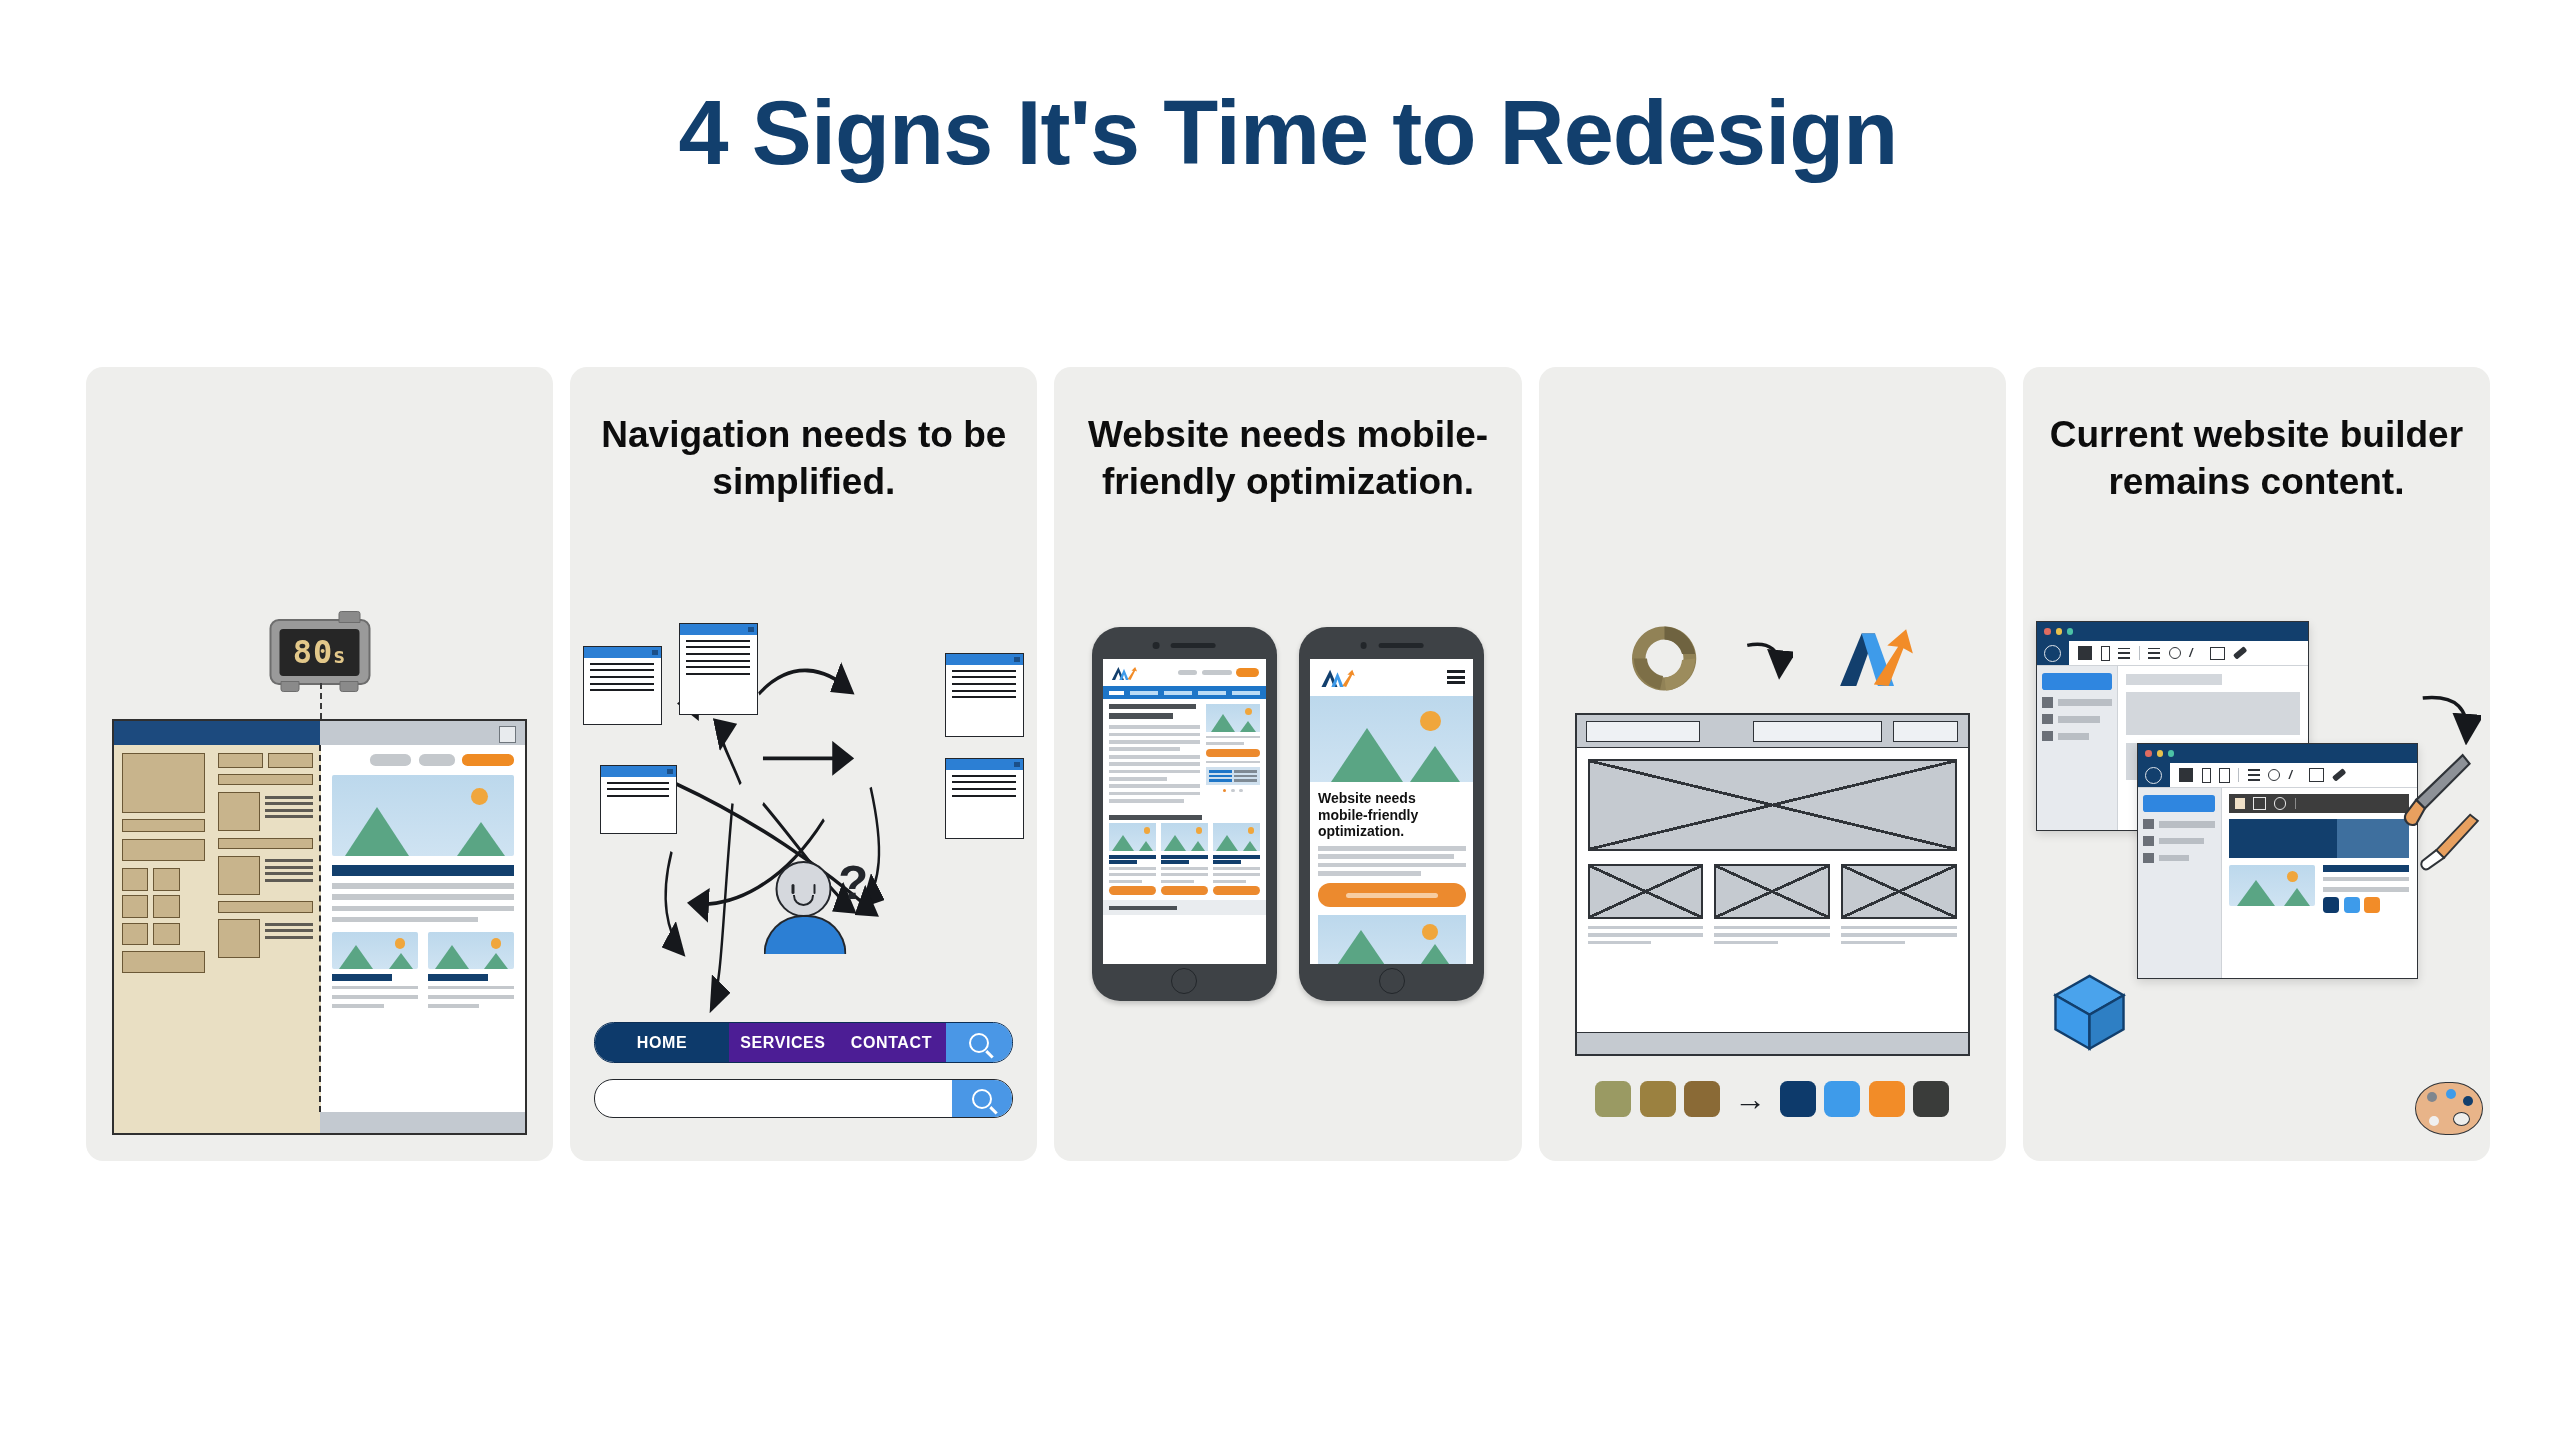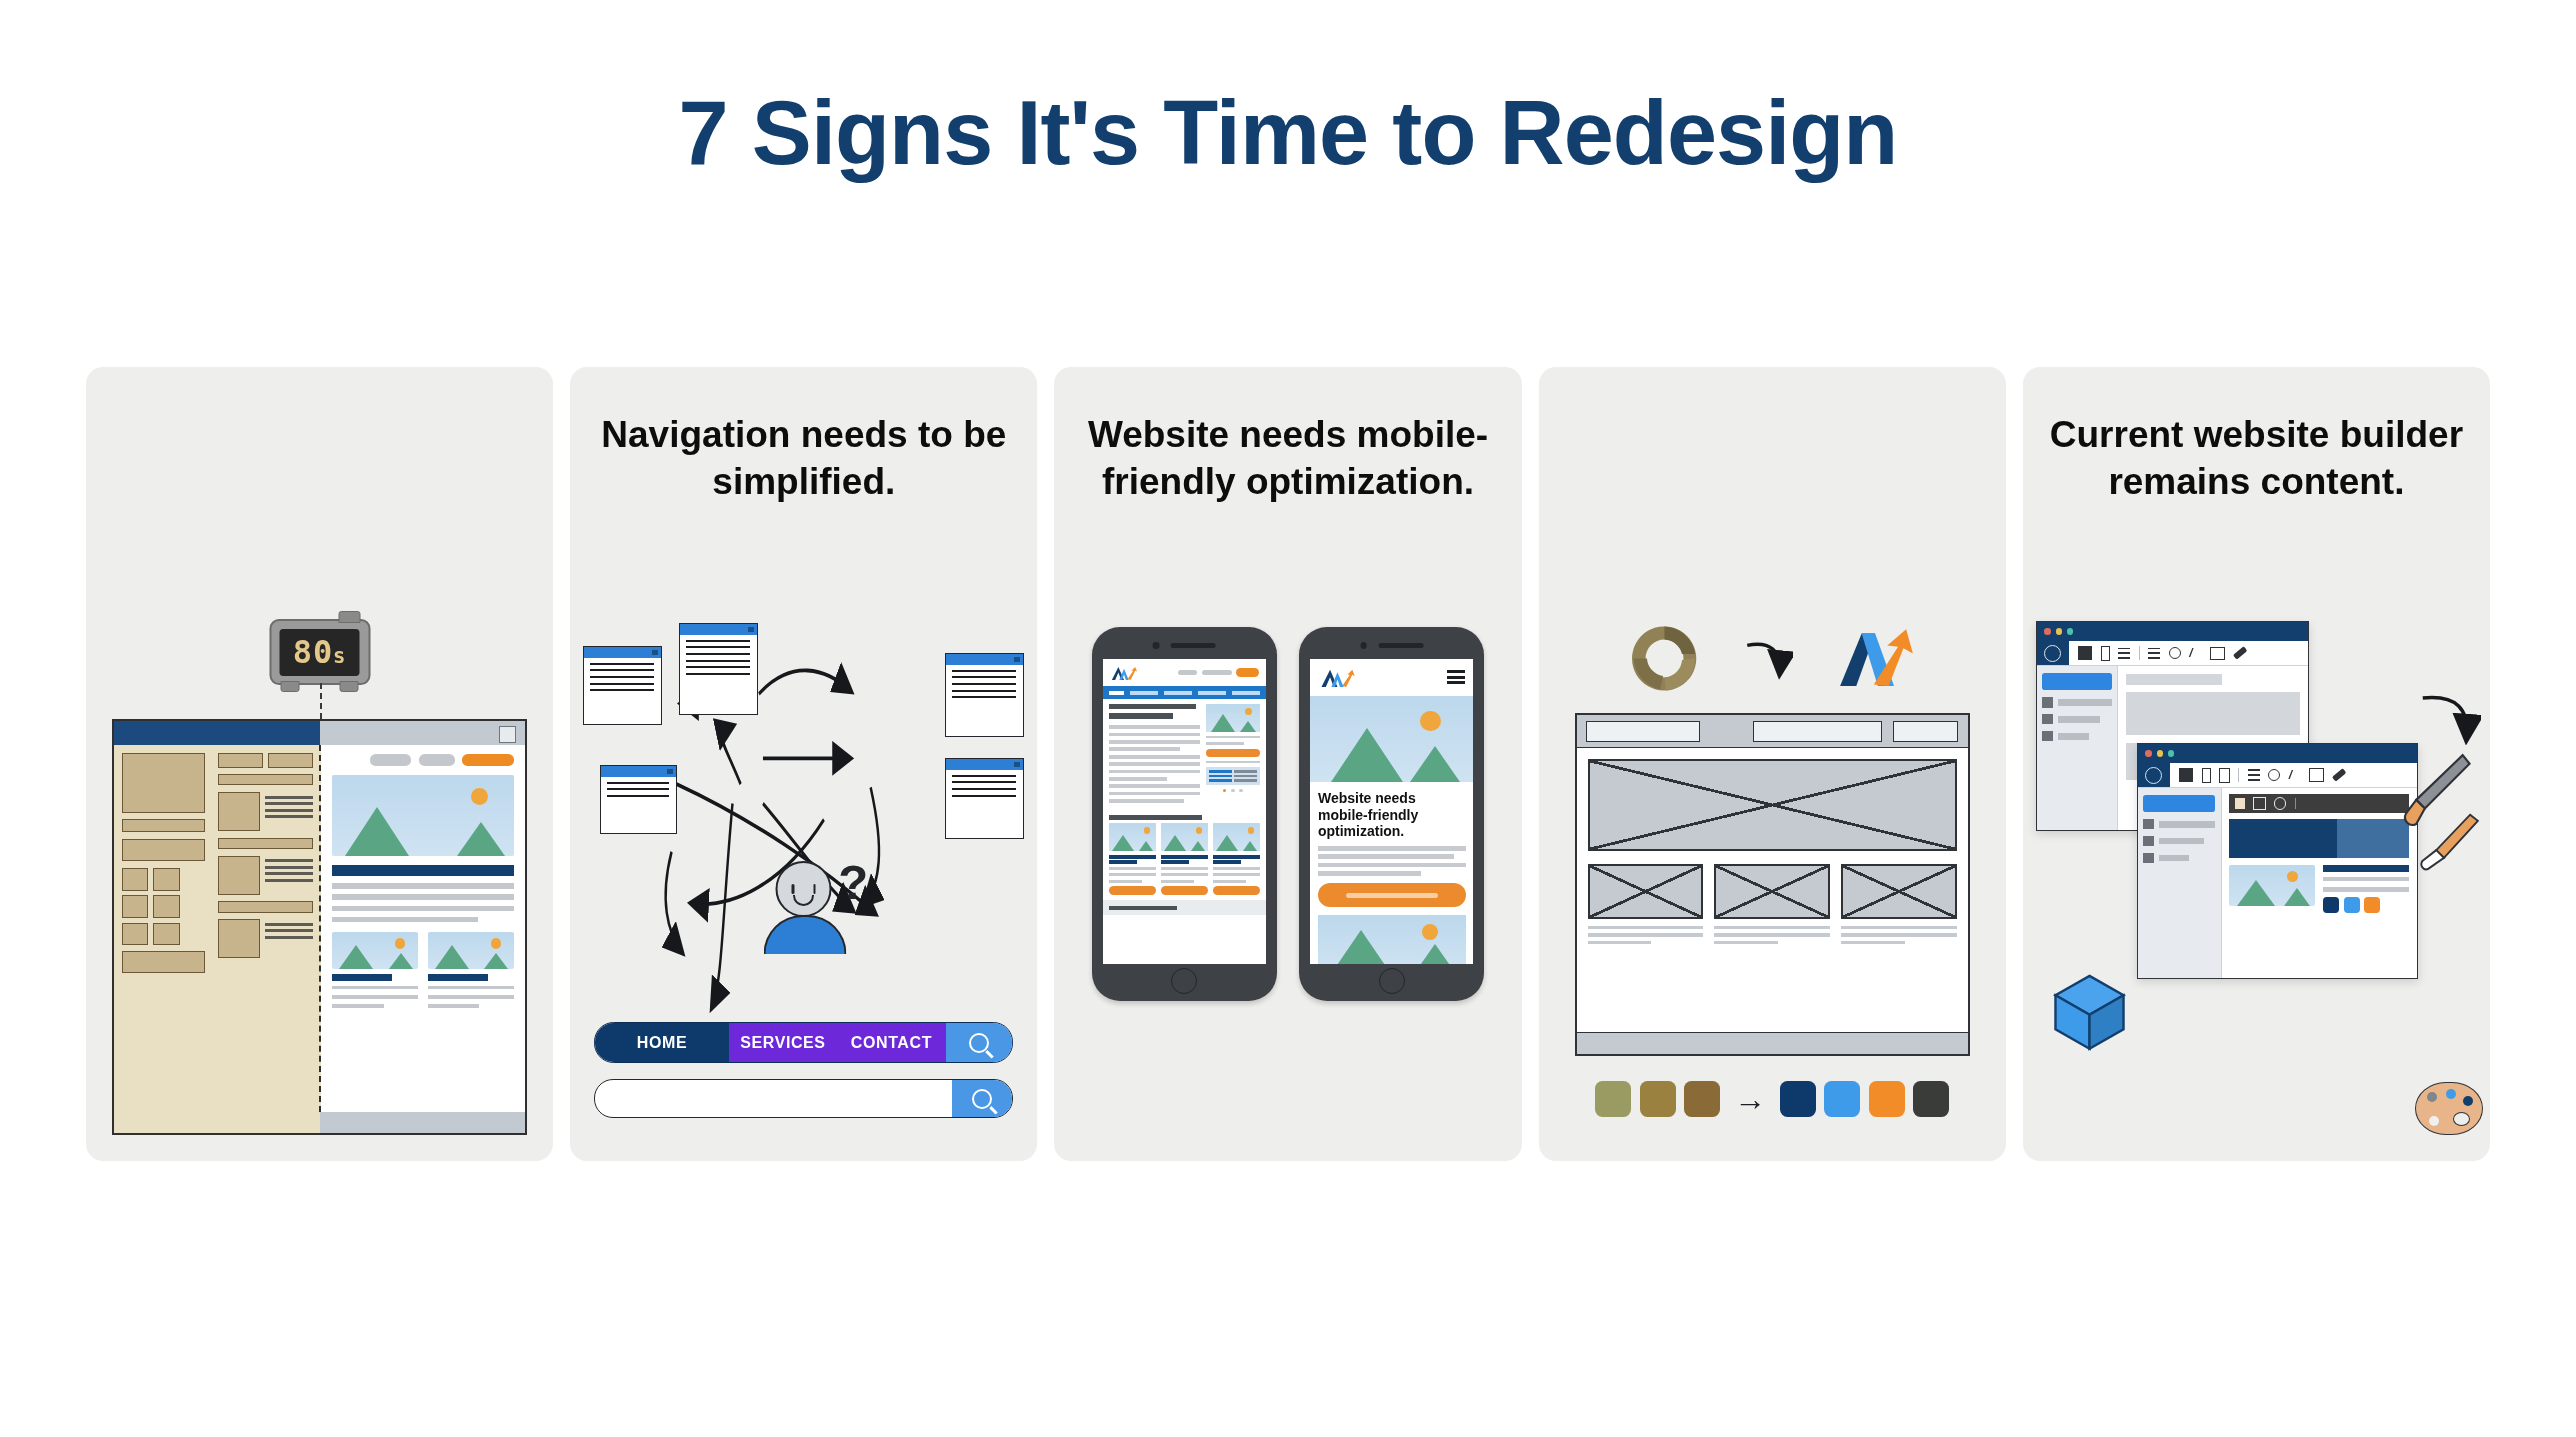"7 Signs It's Time to" div.title { text: 7 -> 4 }
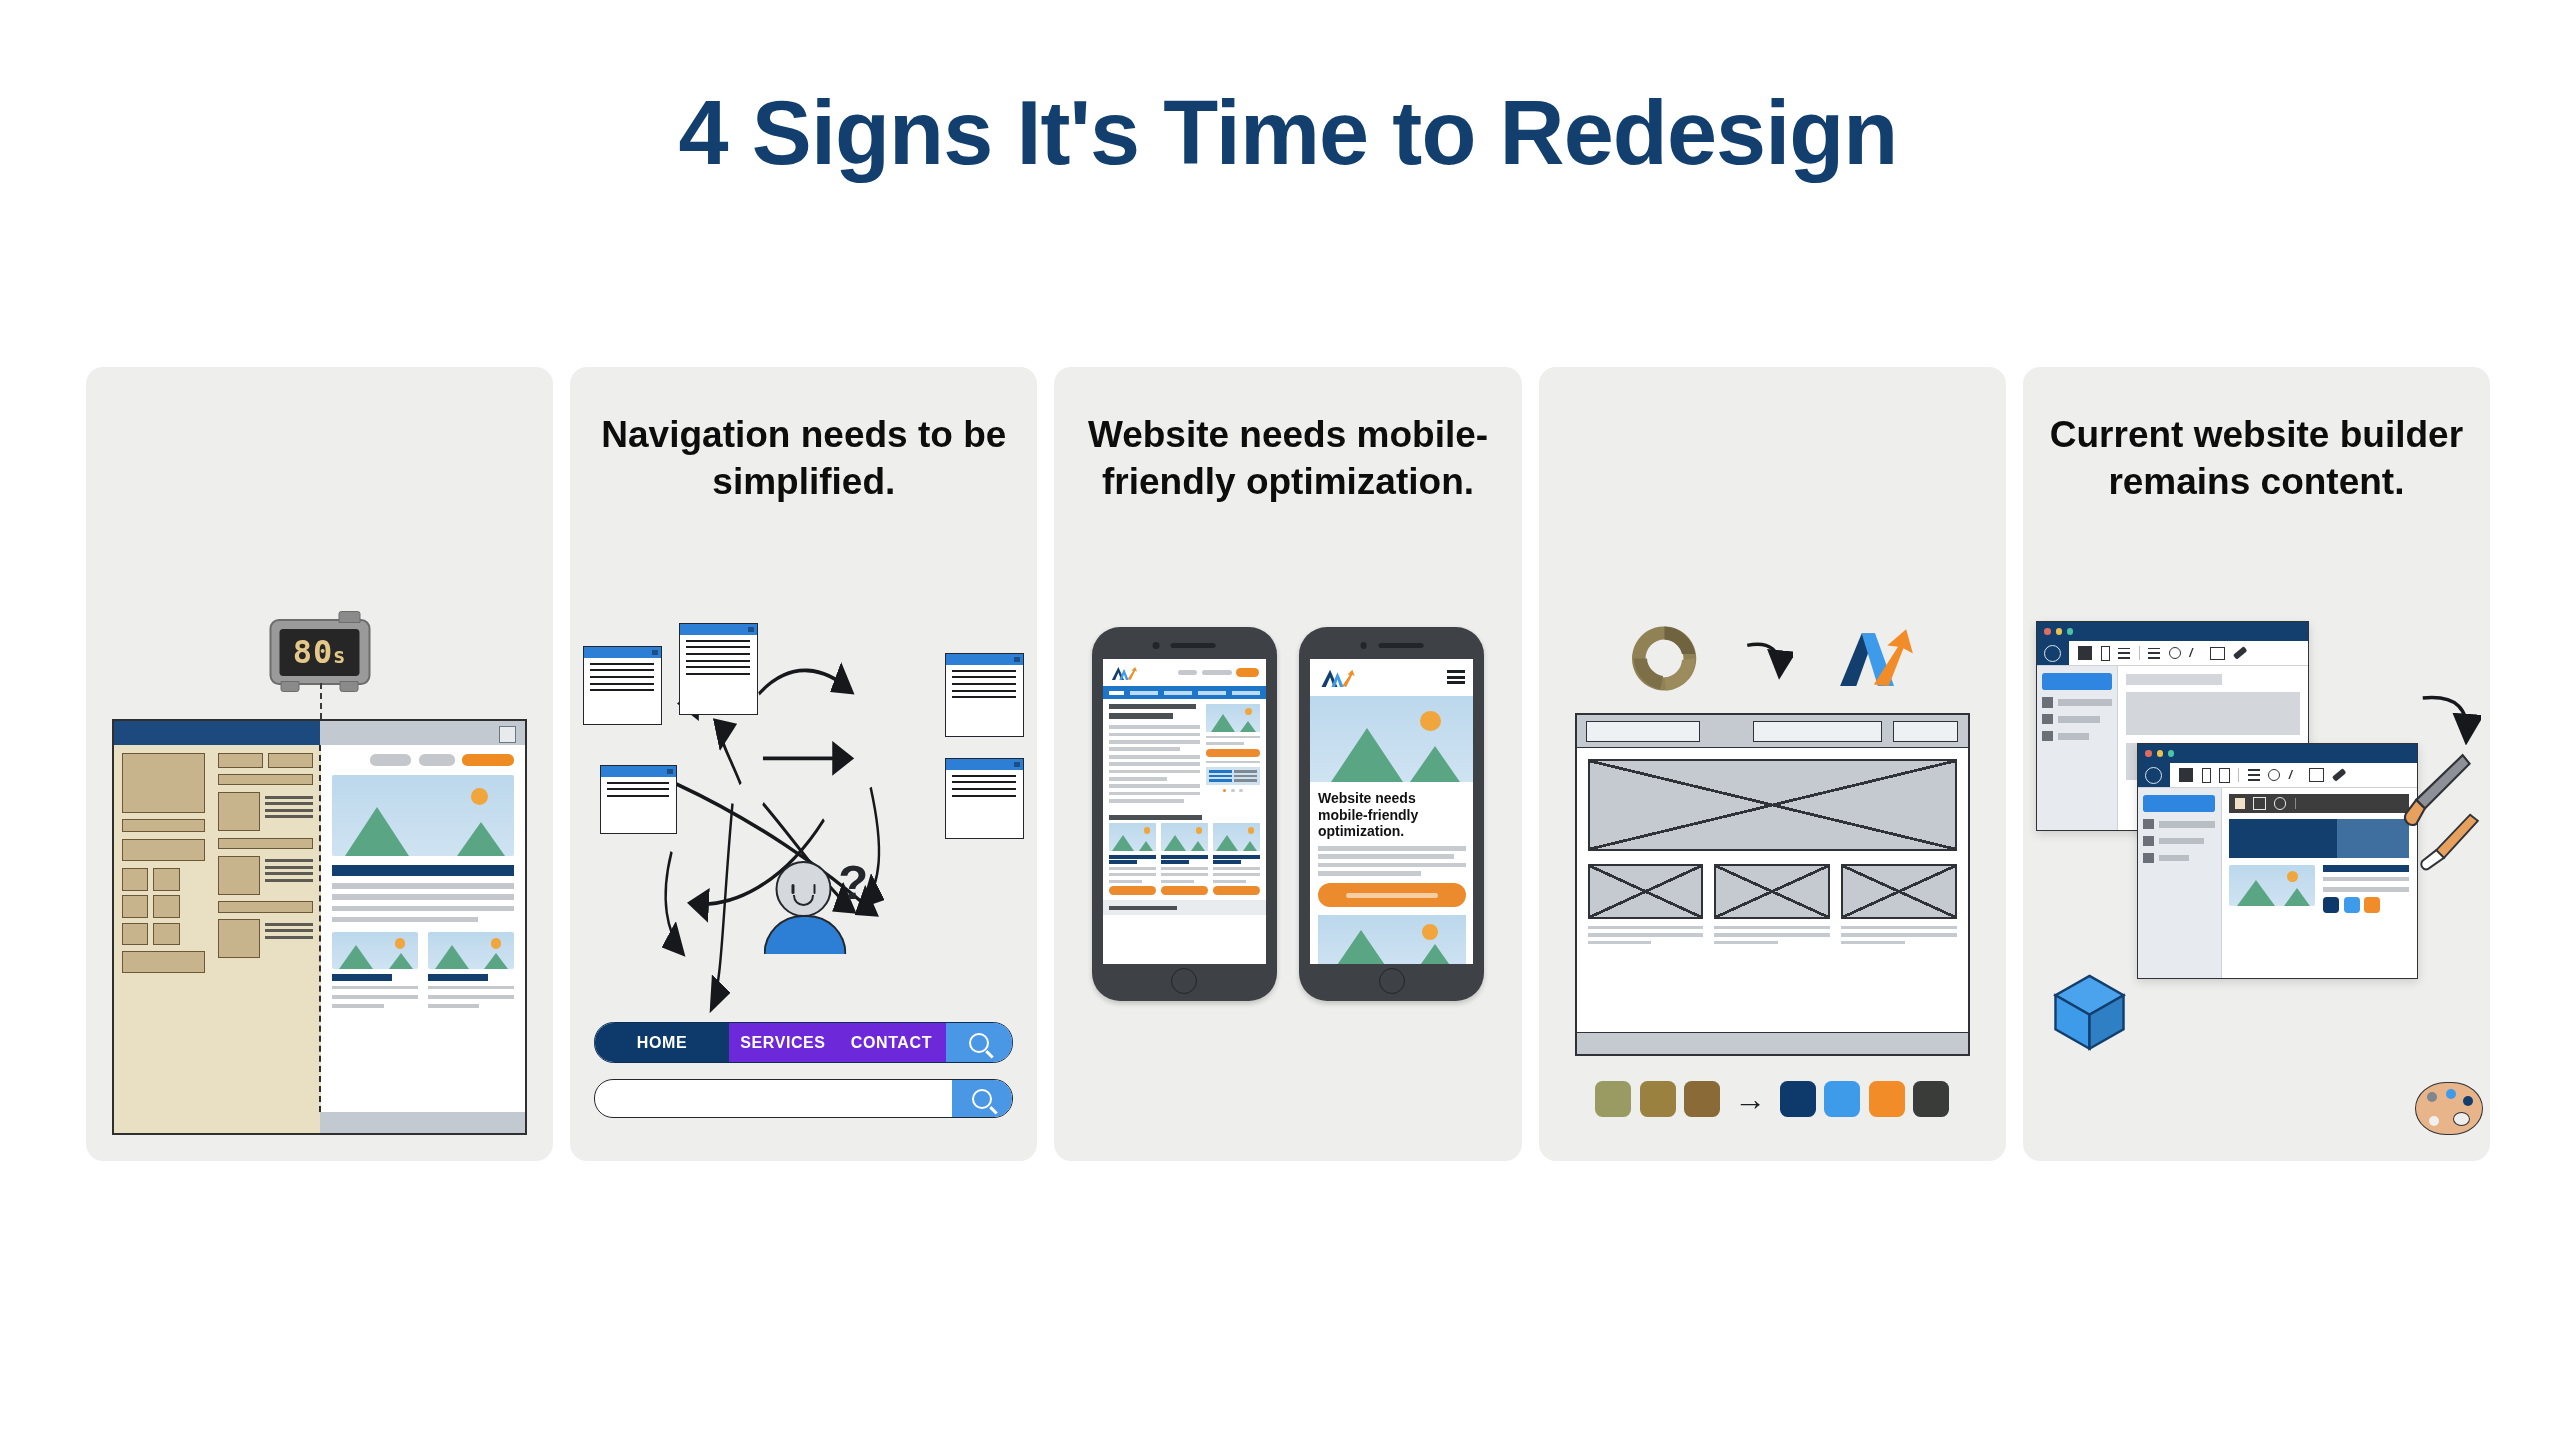"SERVICES" .navbar .nv { background: #6d28d9 -> #4c1d95 }
